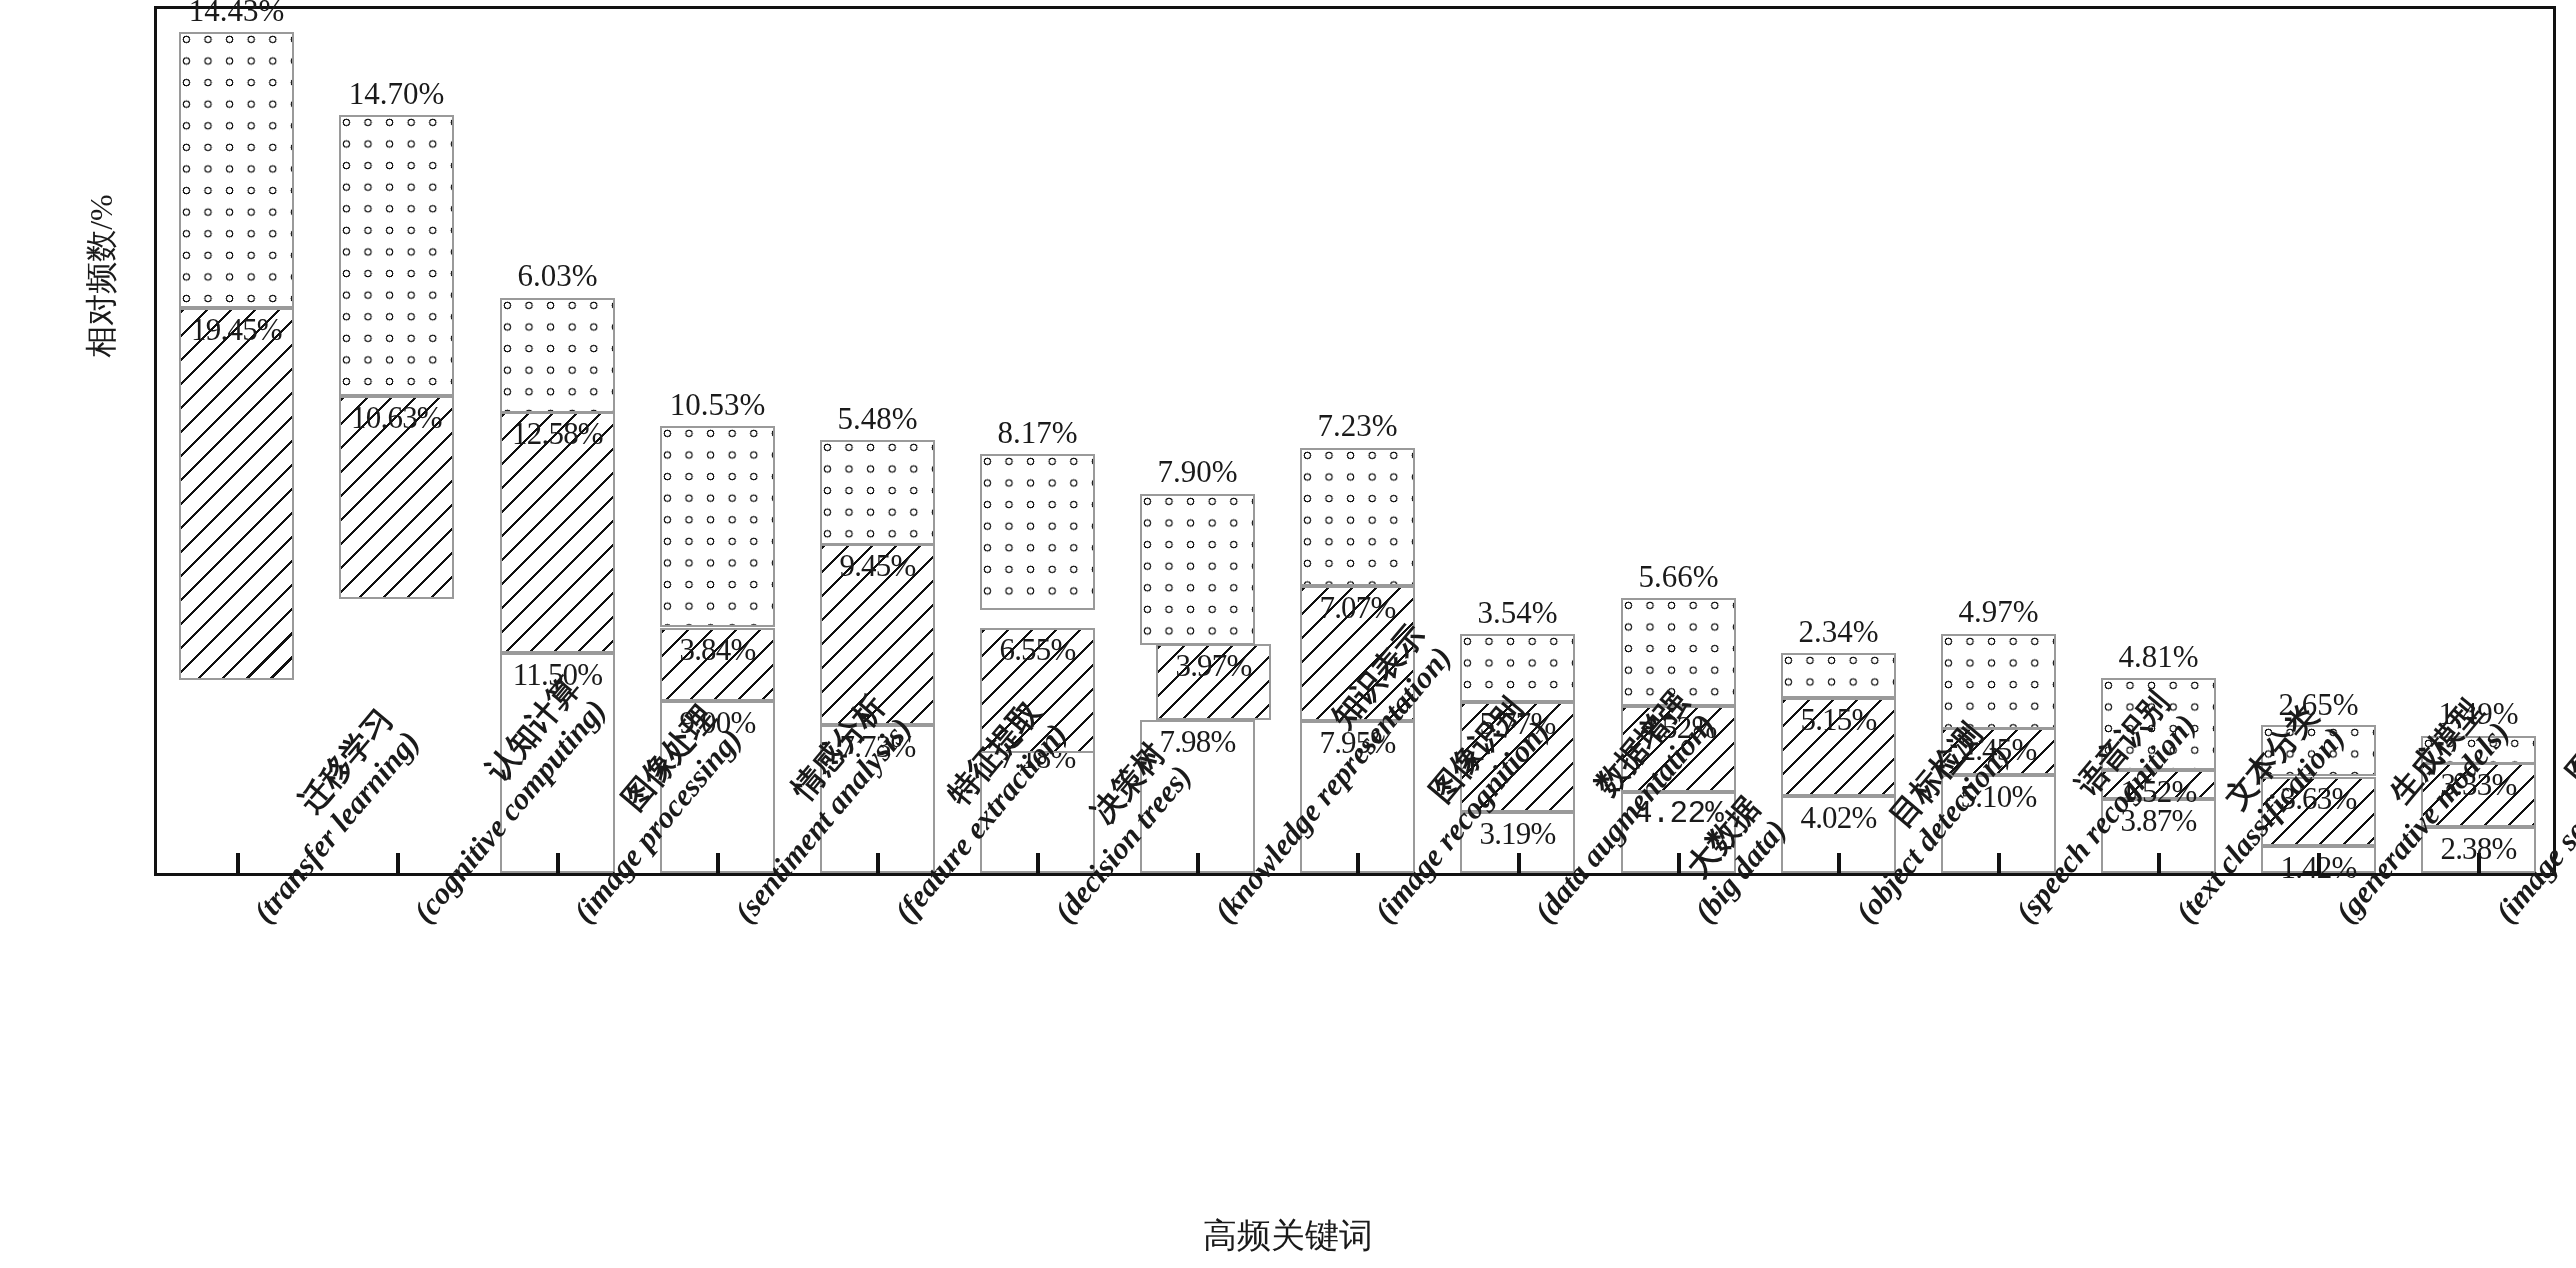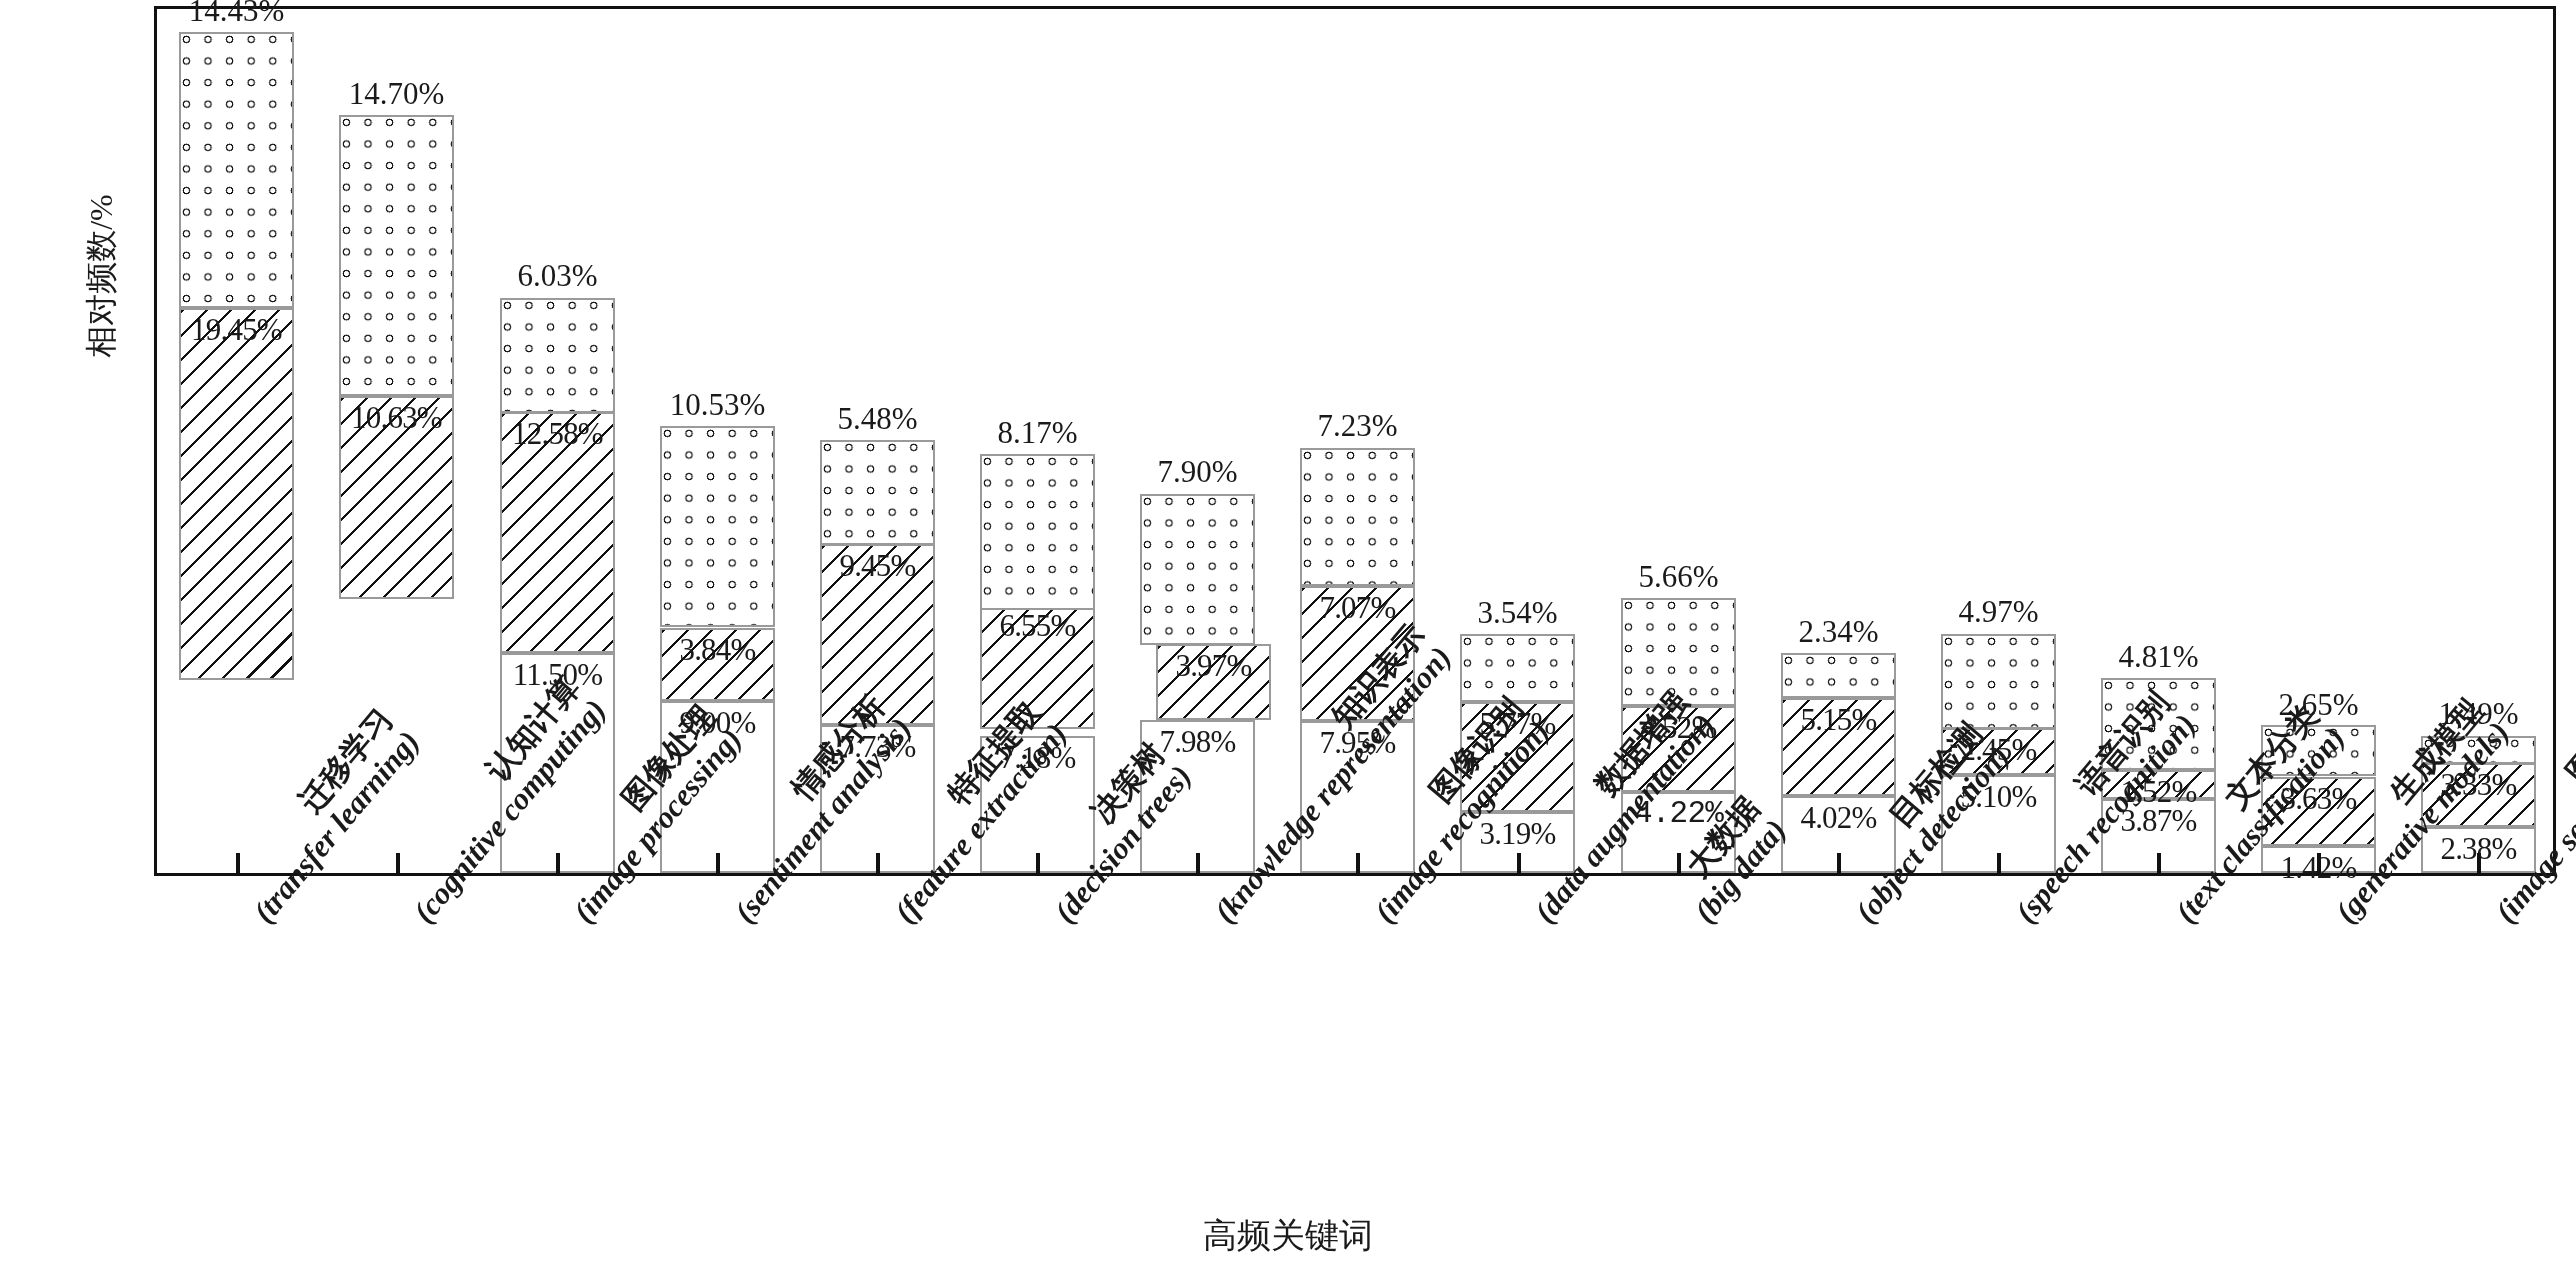"6.55%" div.seg { bottom: 144px -> 120px }
